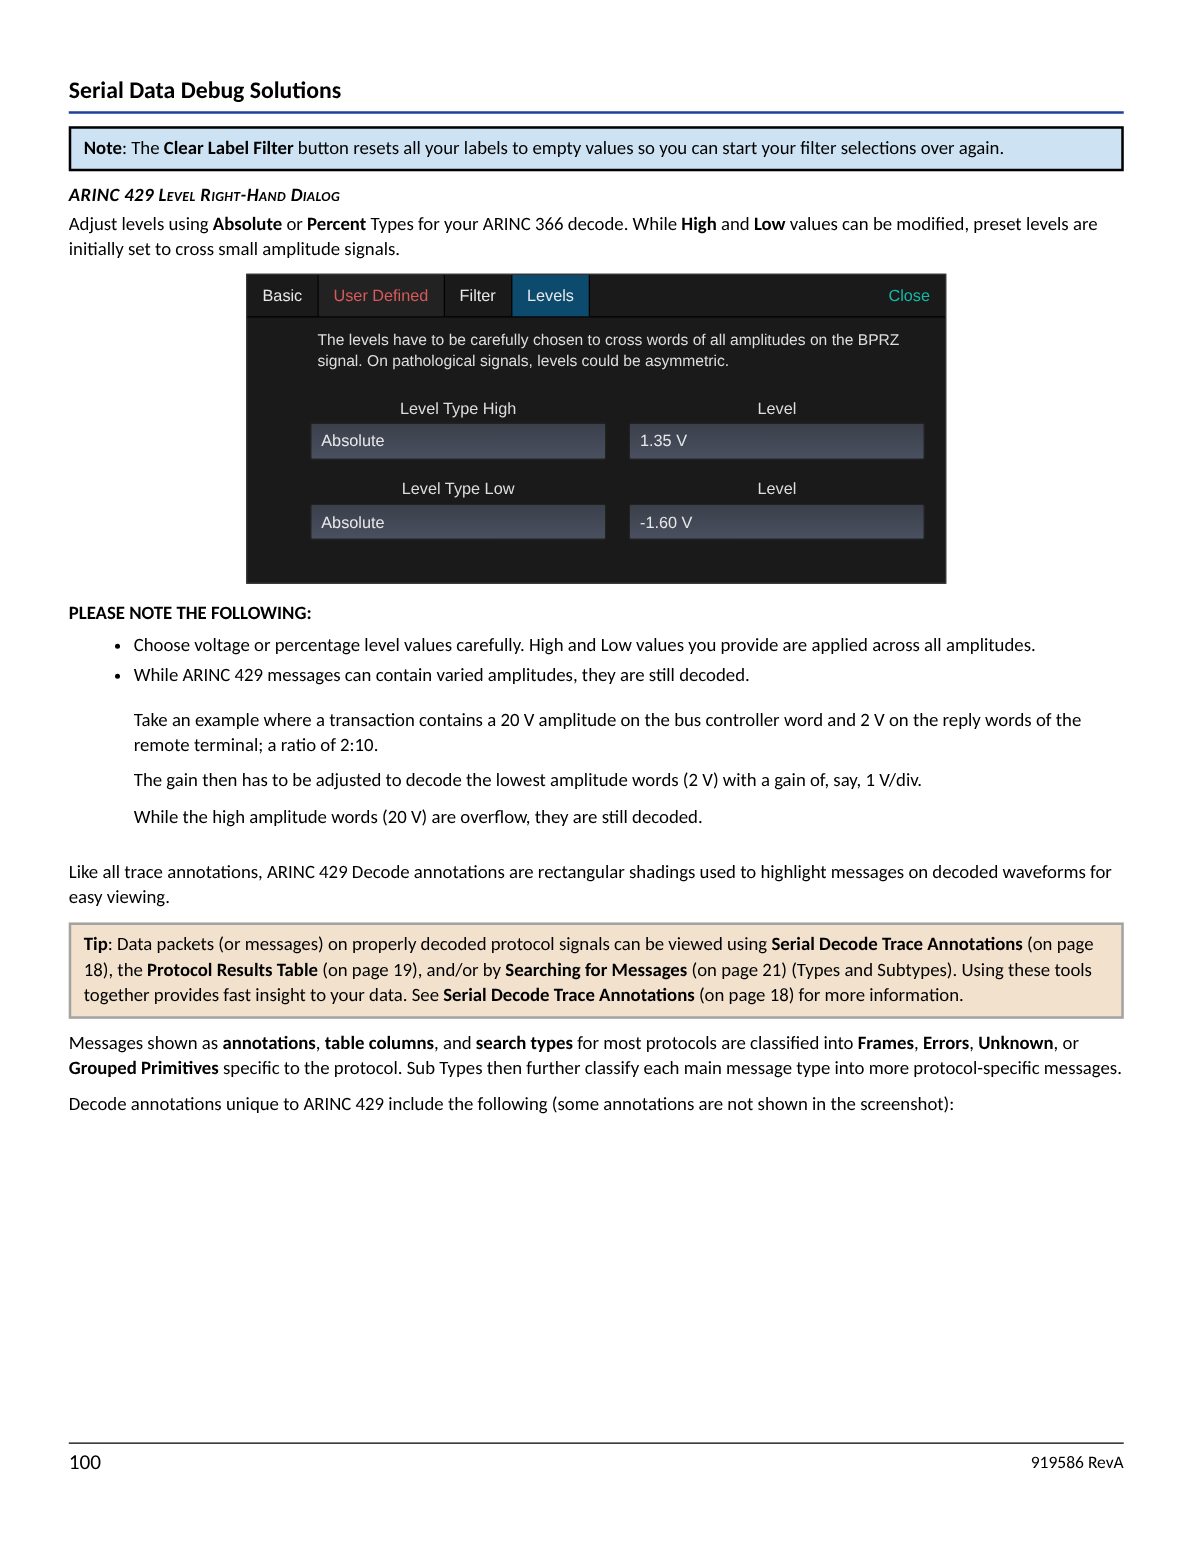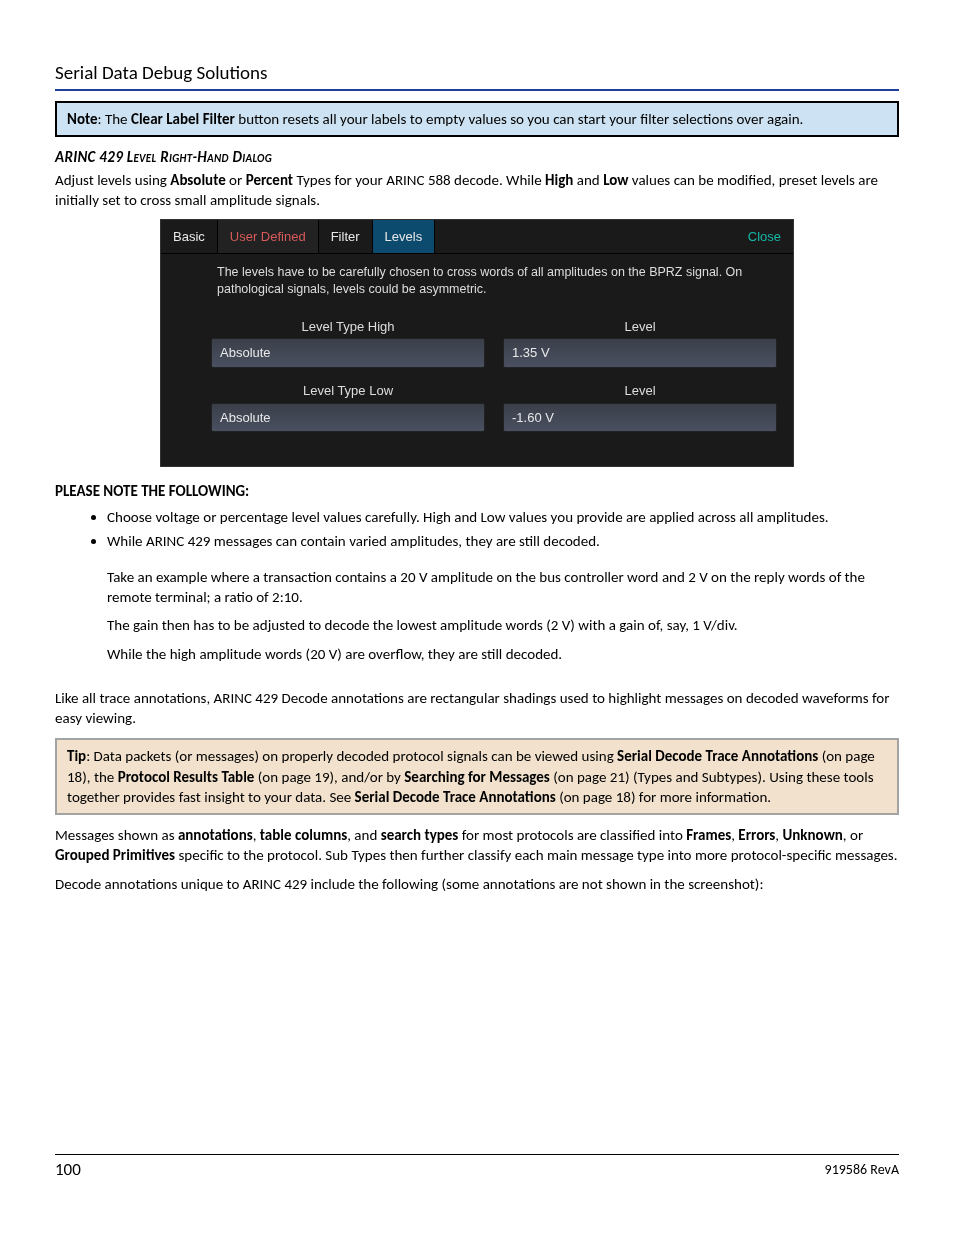"Serial Data Debug Solutions" .page-title { font-weight: normal -> bold }
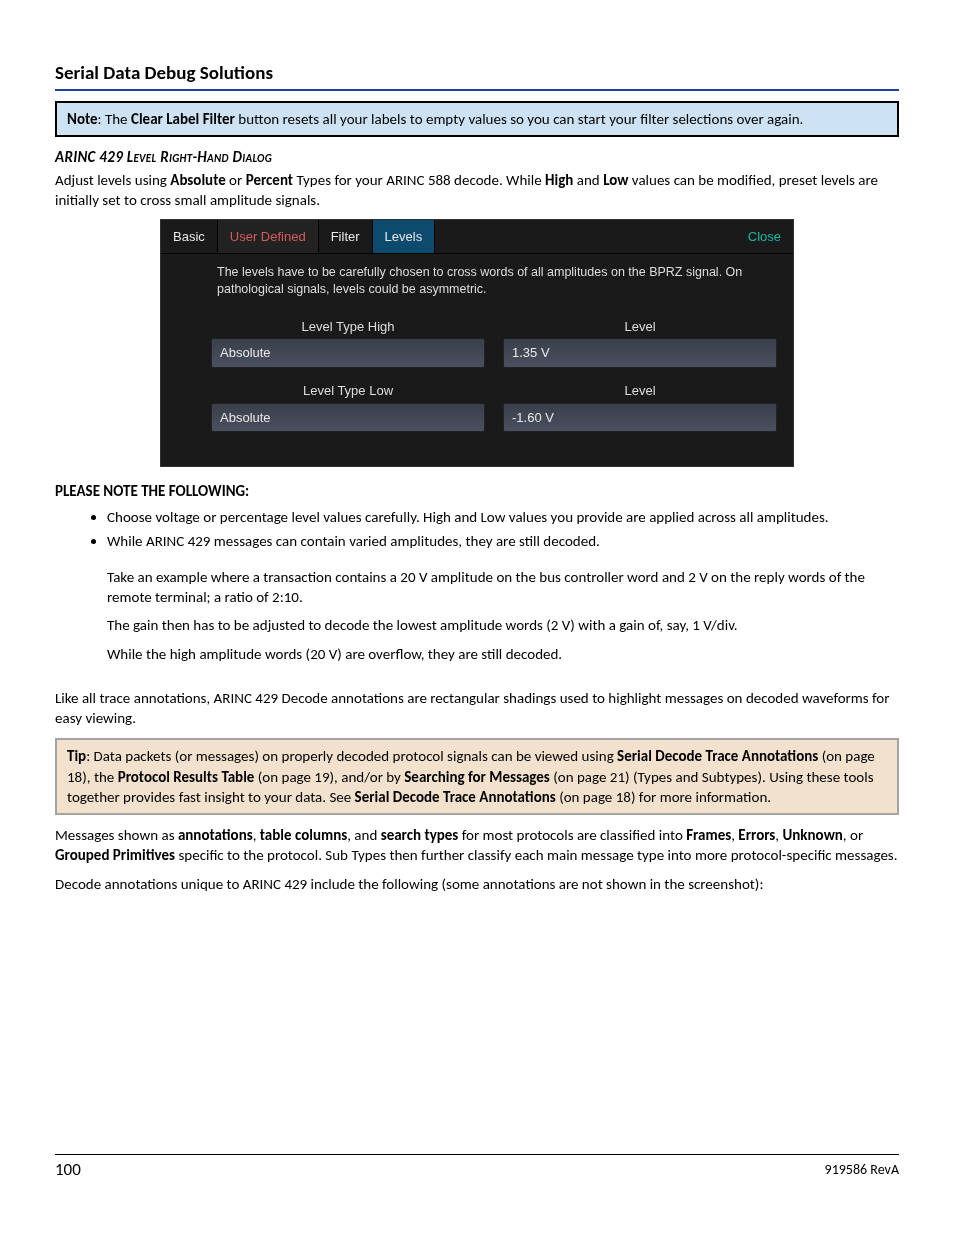"Types for your ARINC 588" span { text: 588 -> 366 }
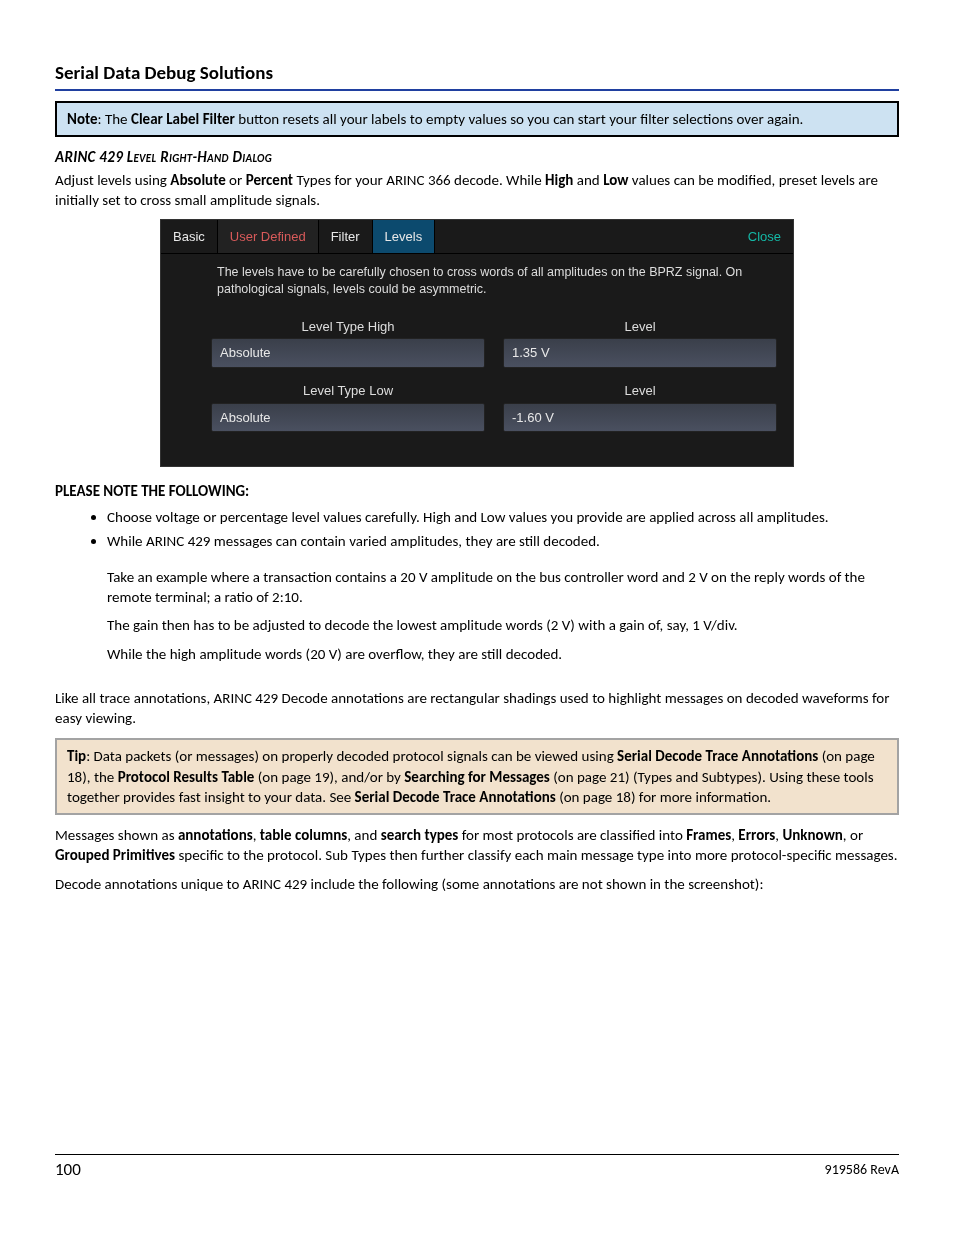"Basic" .dialog { width: 634px -> 560px }
